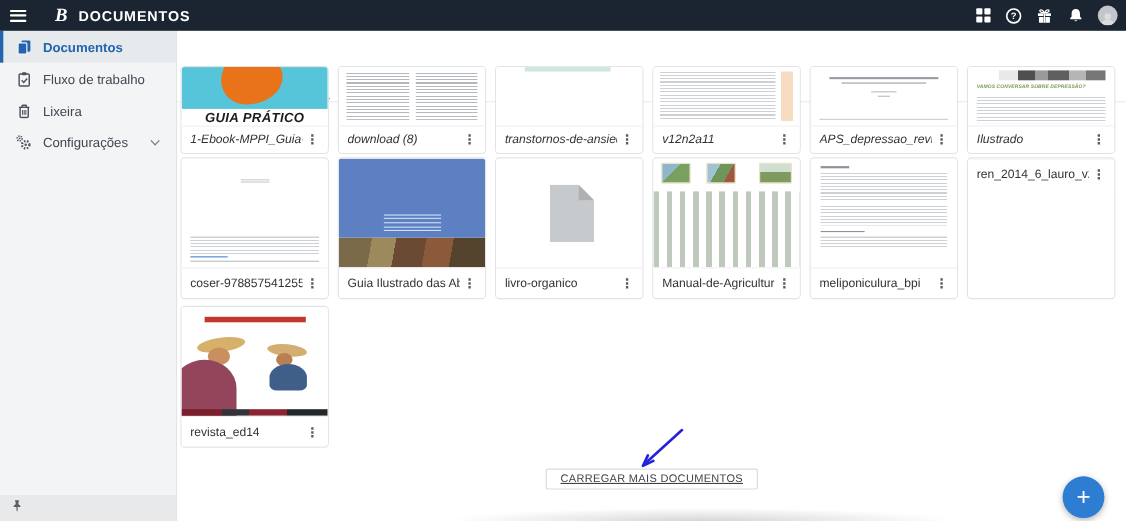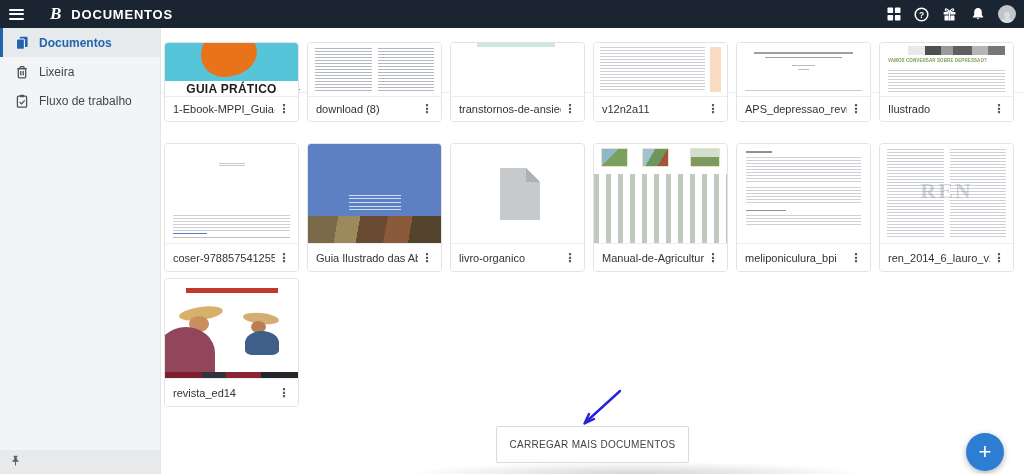"Lixeira" div.sitem { order: before "Fluxo de trabalho" -> after "Fluxo de trabalho" }
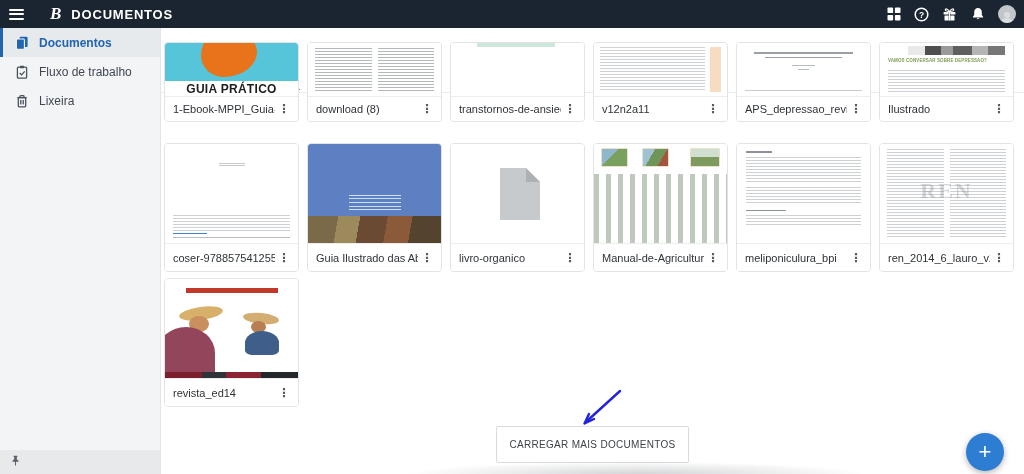"GUIA PRÁTICO" .row1 { font-style: none -> italic; top: 14px -> 32px }
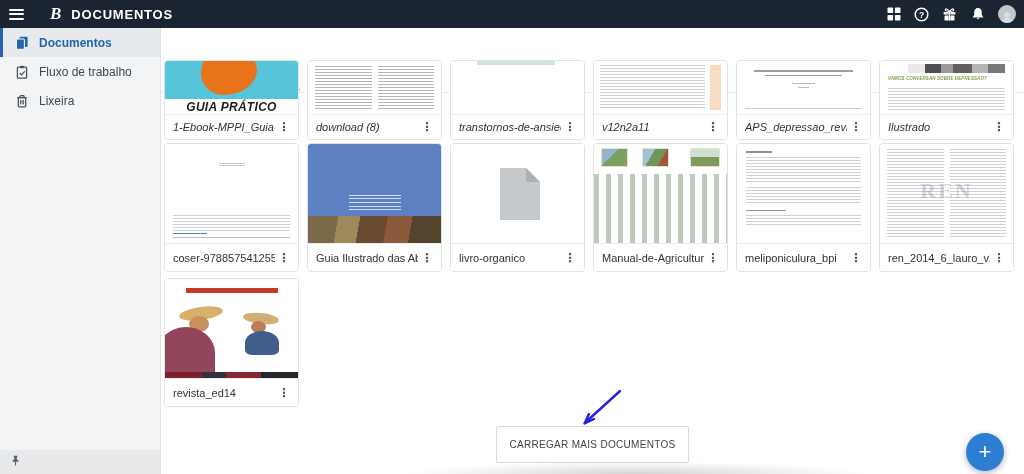"Configurações" div.sitem { html: none -> <div> <span> <svg> <circle></circle> <circle></circle> <circle></circle> <circle></circle> </svg> </span> <span>Configurações</span> <span></span> </div> }
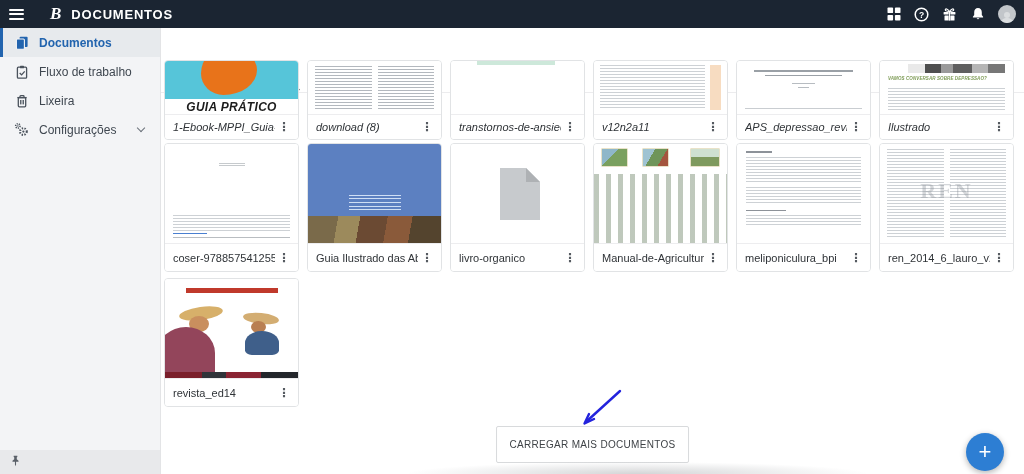"REN" div.thumb { html: <div> <div> <i></i> <i></i> </div> <div>REN</div> </div> -> none }
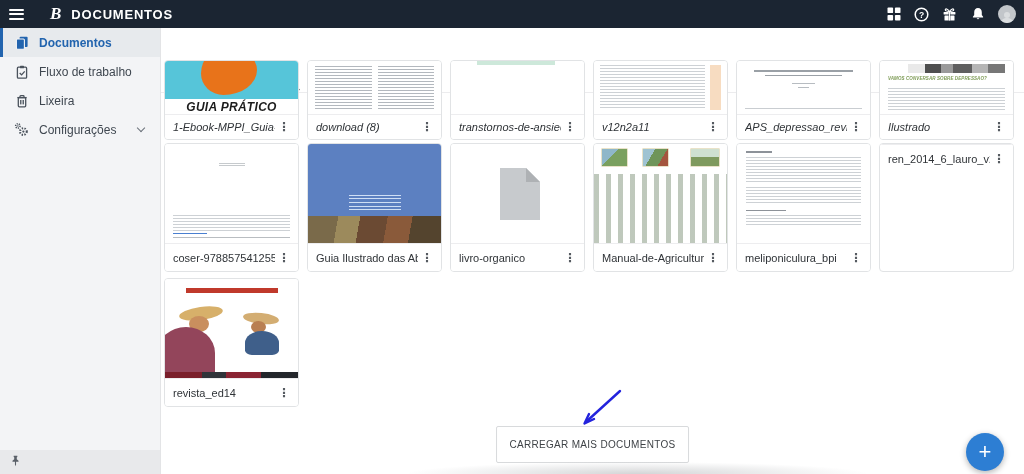"CARREGAR MAIS DOCUMENTOS" .loadmore { height: 37px -> 19px; text-decoration: none -> underline }
